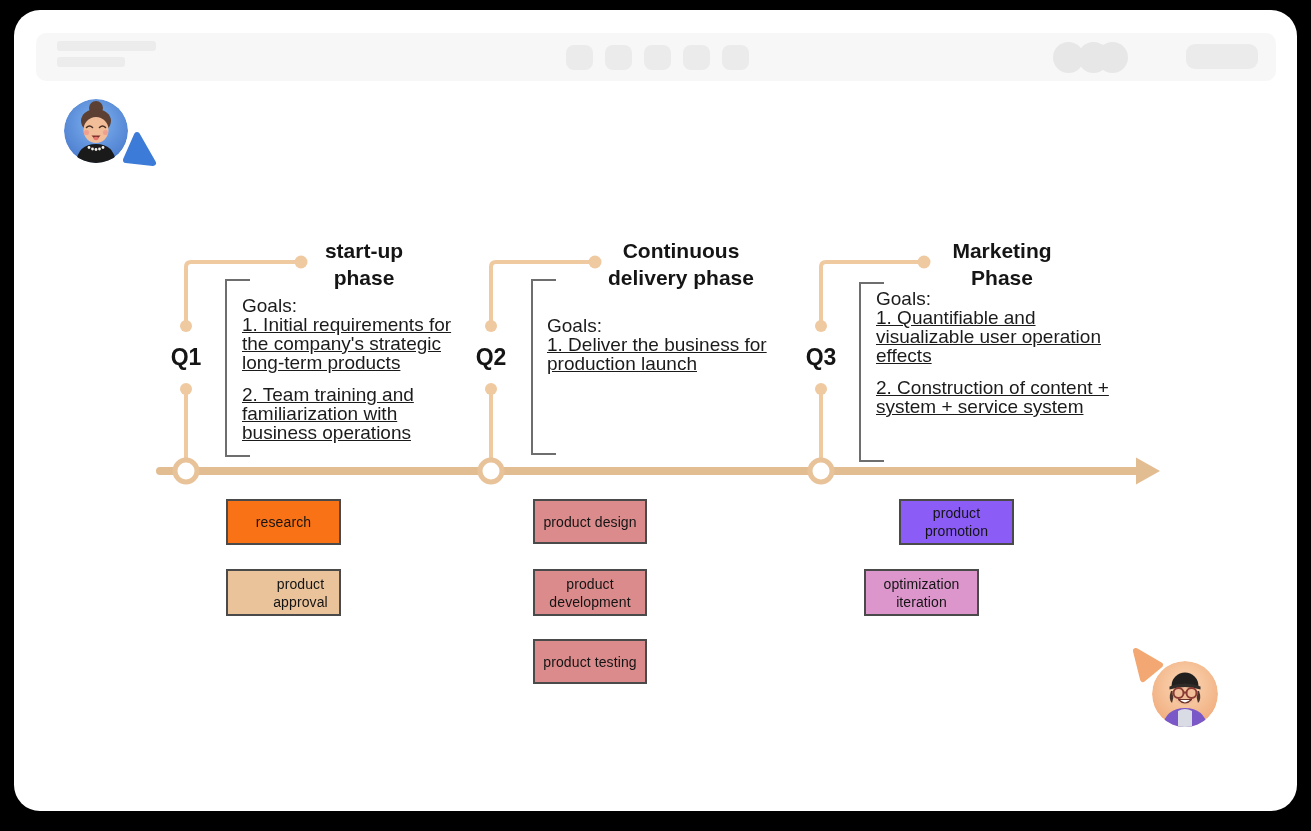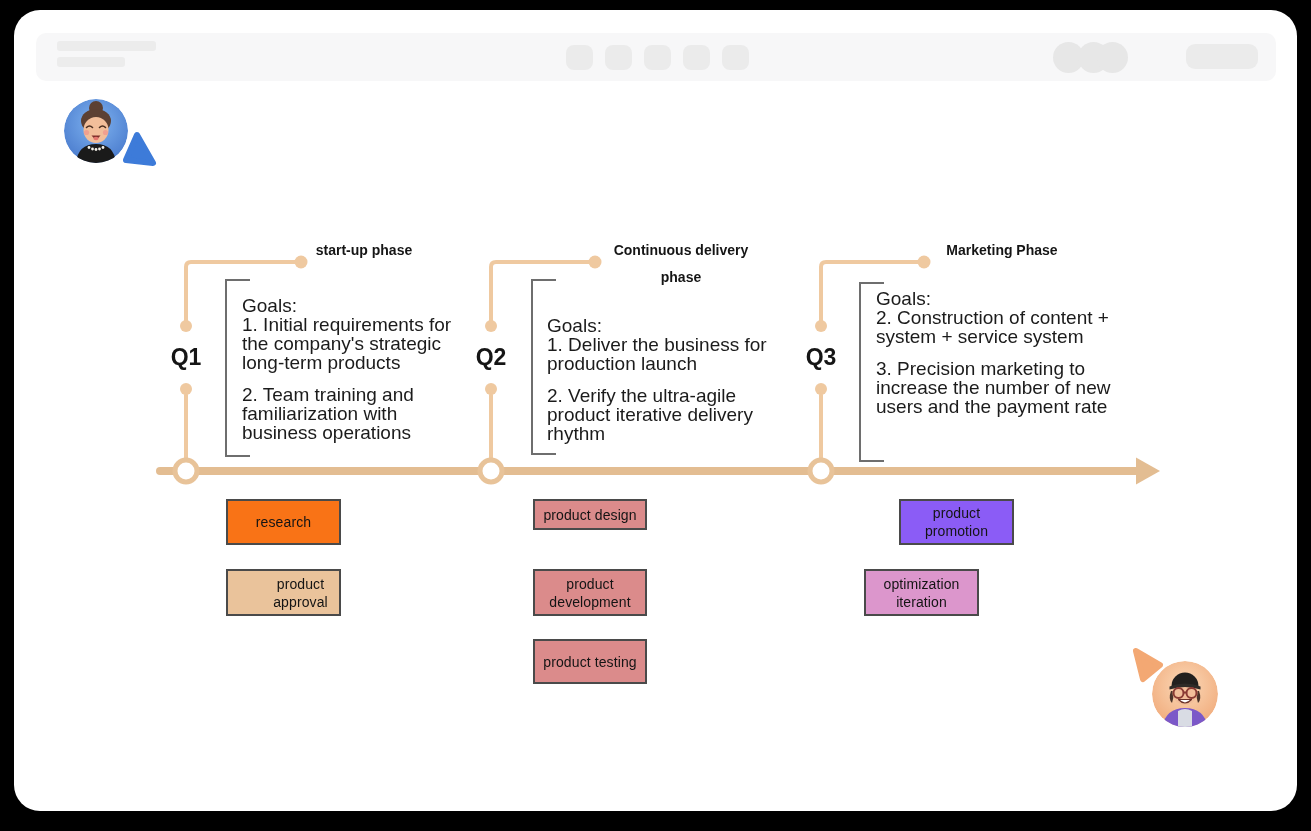"start-up phase" .phase-title { font-size: 14px -> 21px }
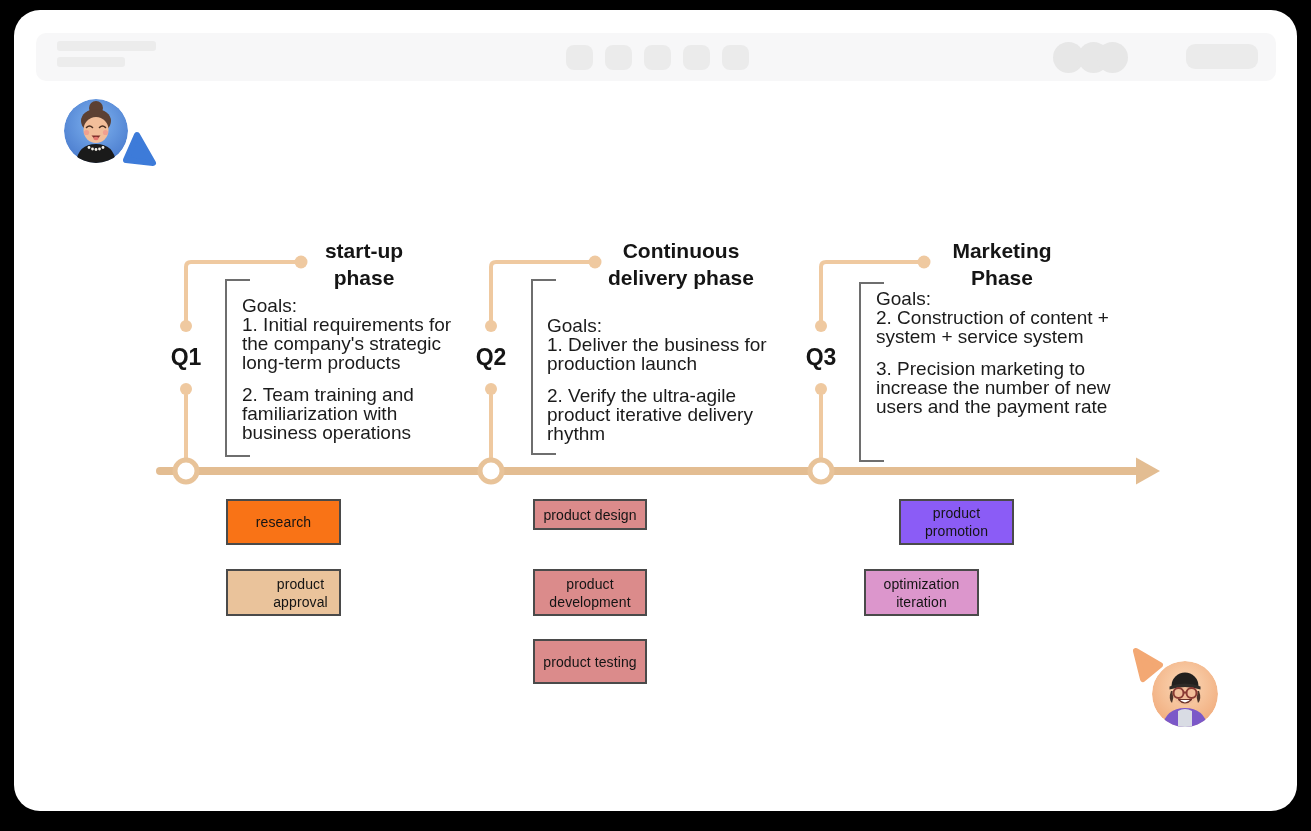"1. Initial requirements for the" .goals p { text-decoration: none -> underline }
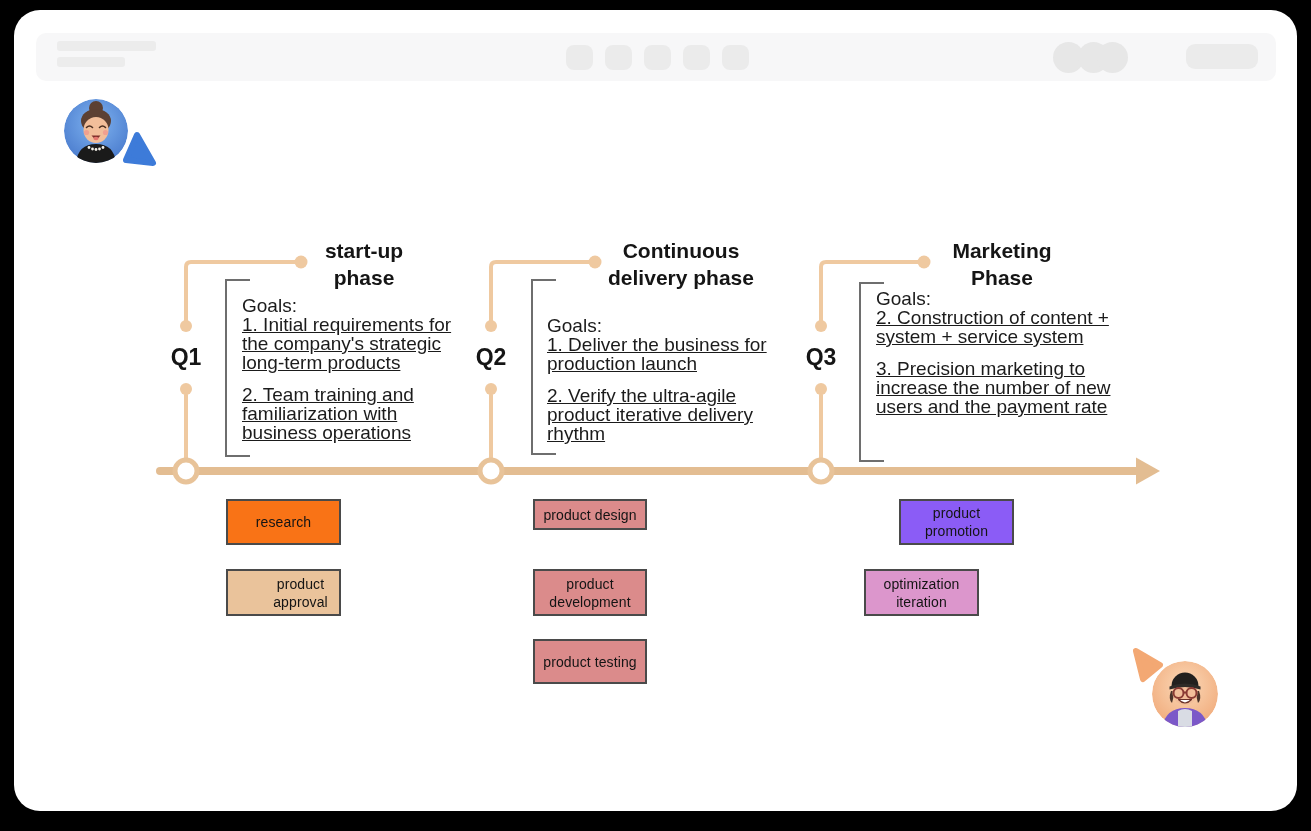"1. Quantifiable and visualizable user" p { html: none -> <p>1. Quantifiable and visualizable user operation effects</p> }
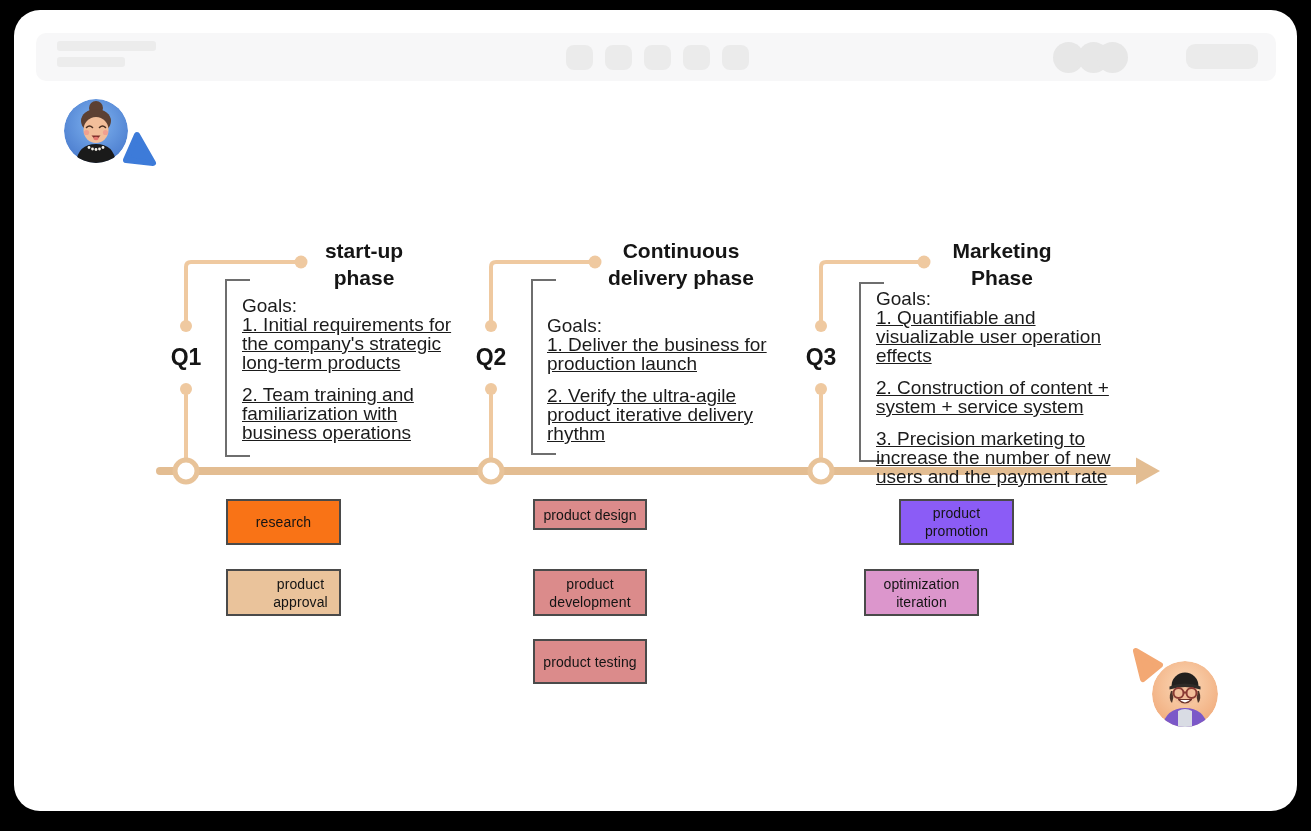"2. Verify the ultra-agile product" p { html: <p>2. Verify the ultra-agile product iterative delivery rhythm</p> -> none }
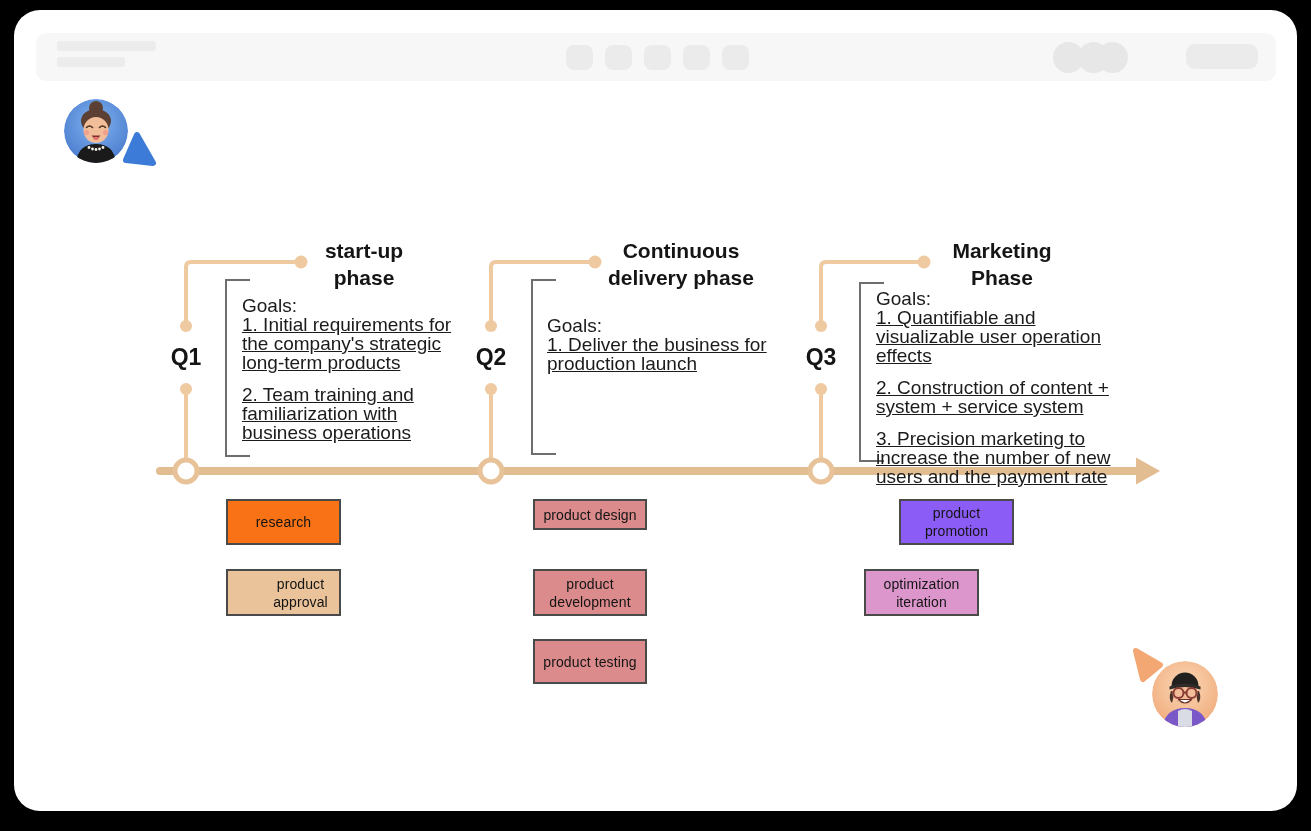"3. Precision marketing to increase" p { html: <p>3. Precision marketing to increase the number of new users and the payment rate</p> -> none }
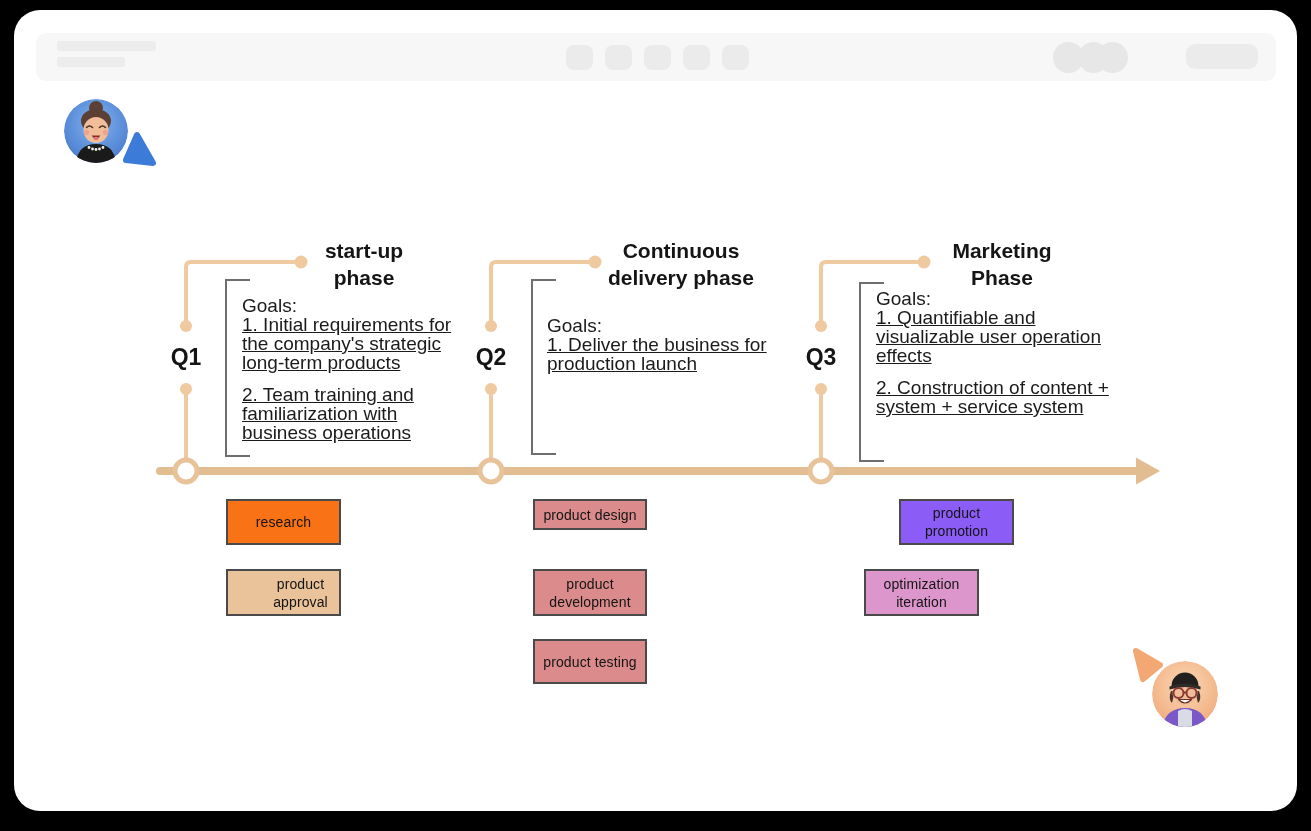"product design" div.task { height: 31px -> 45px }
